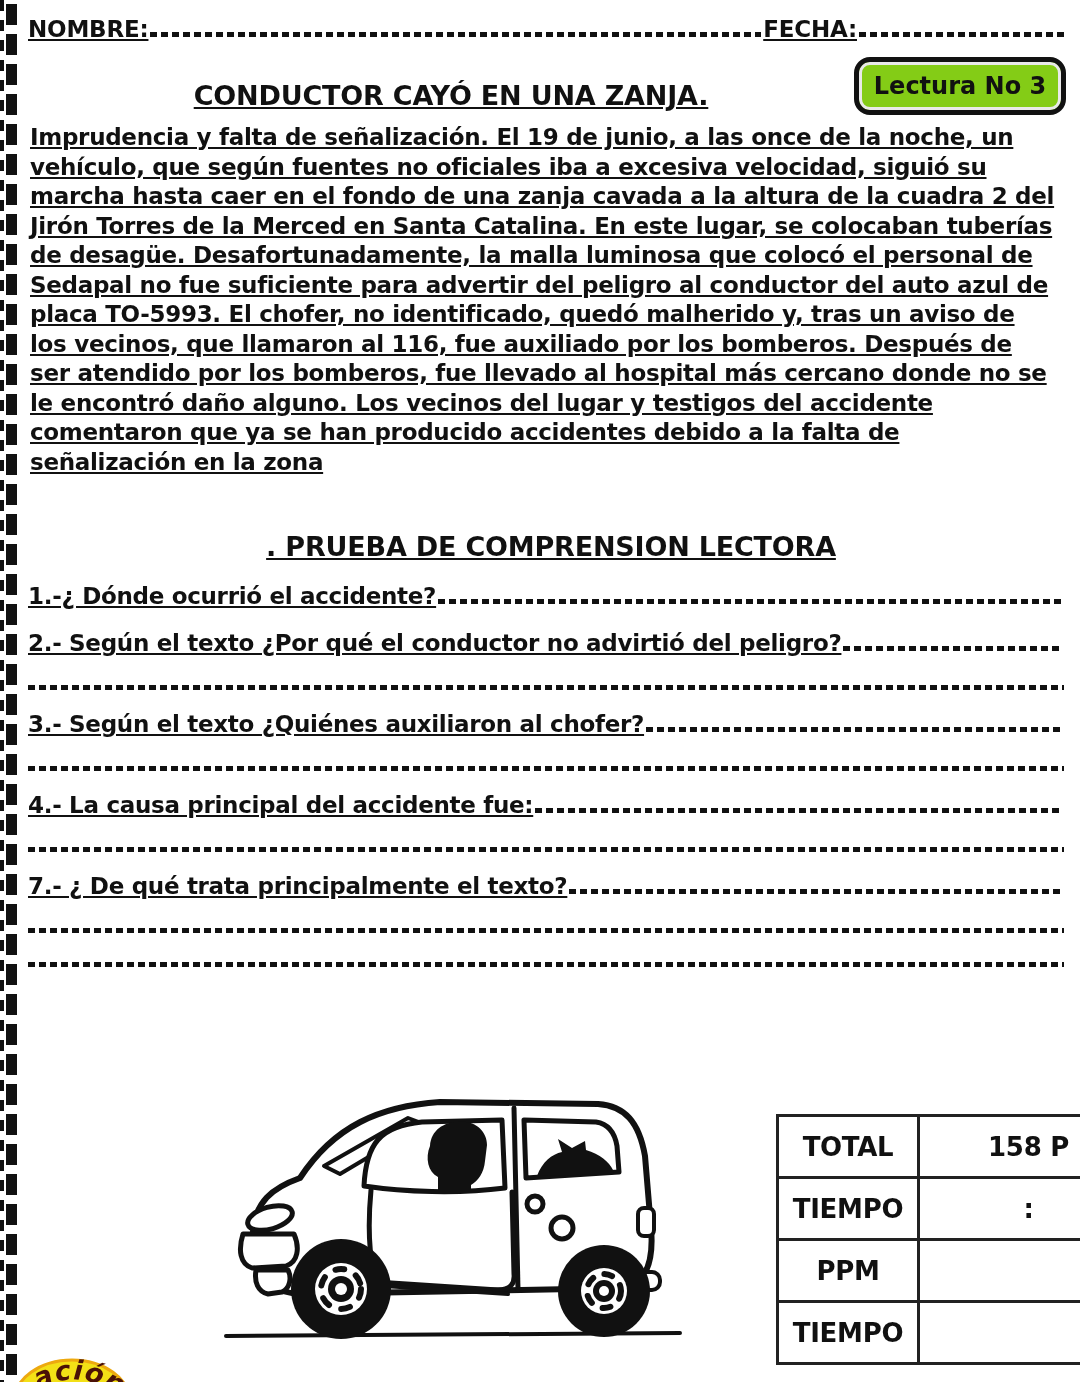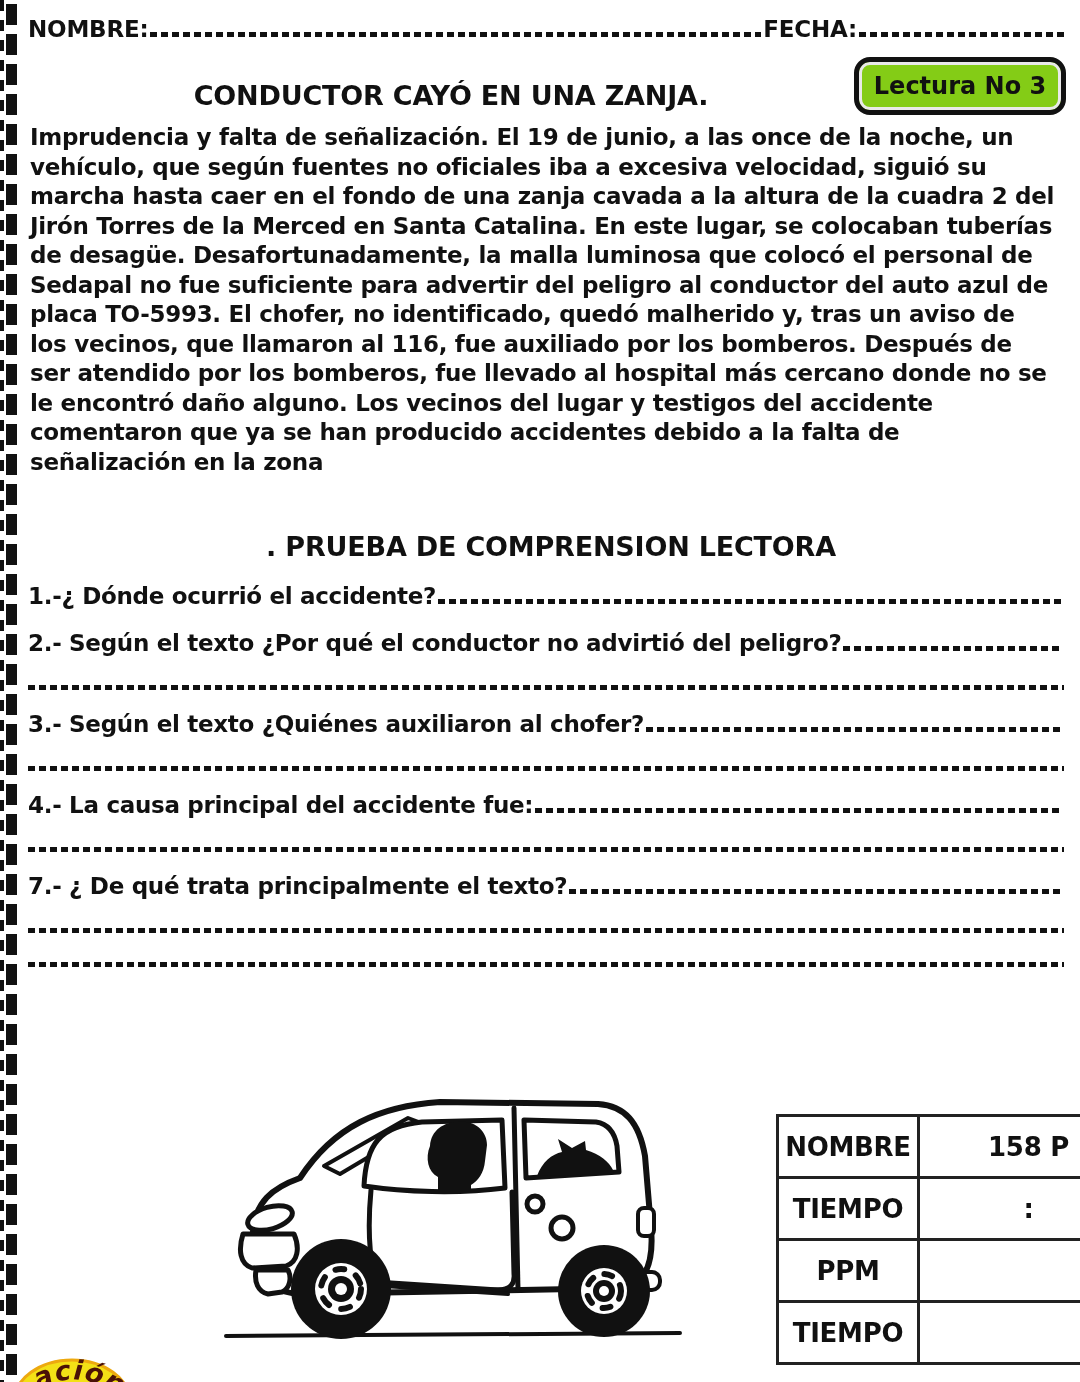"NOMBRE:" .content { text-decoration: none -> underline }
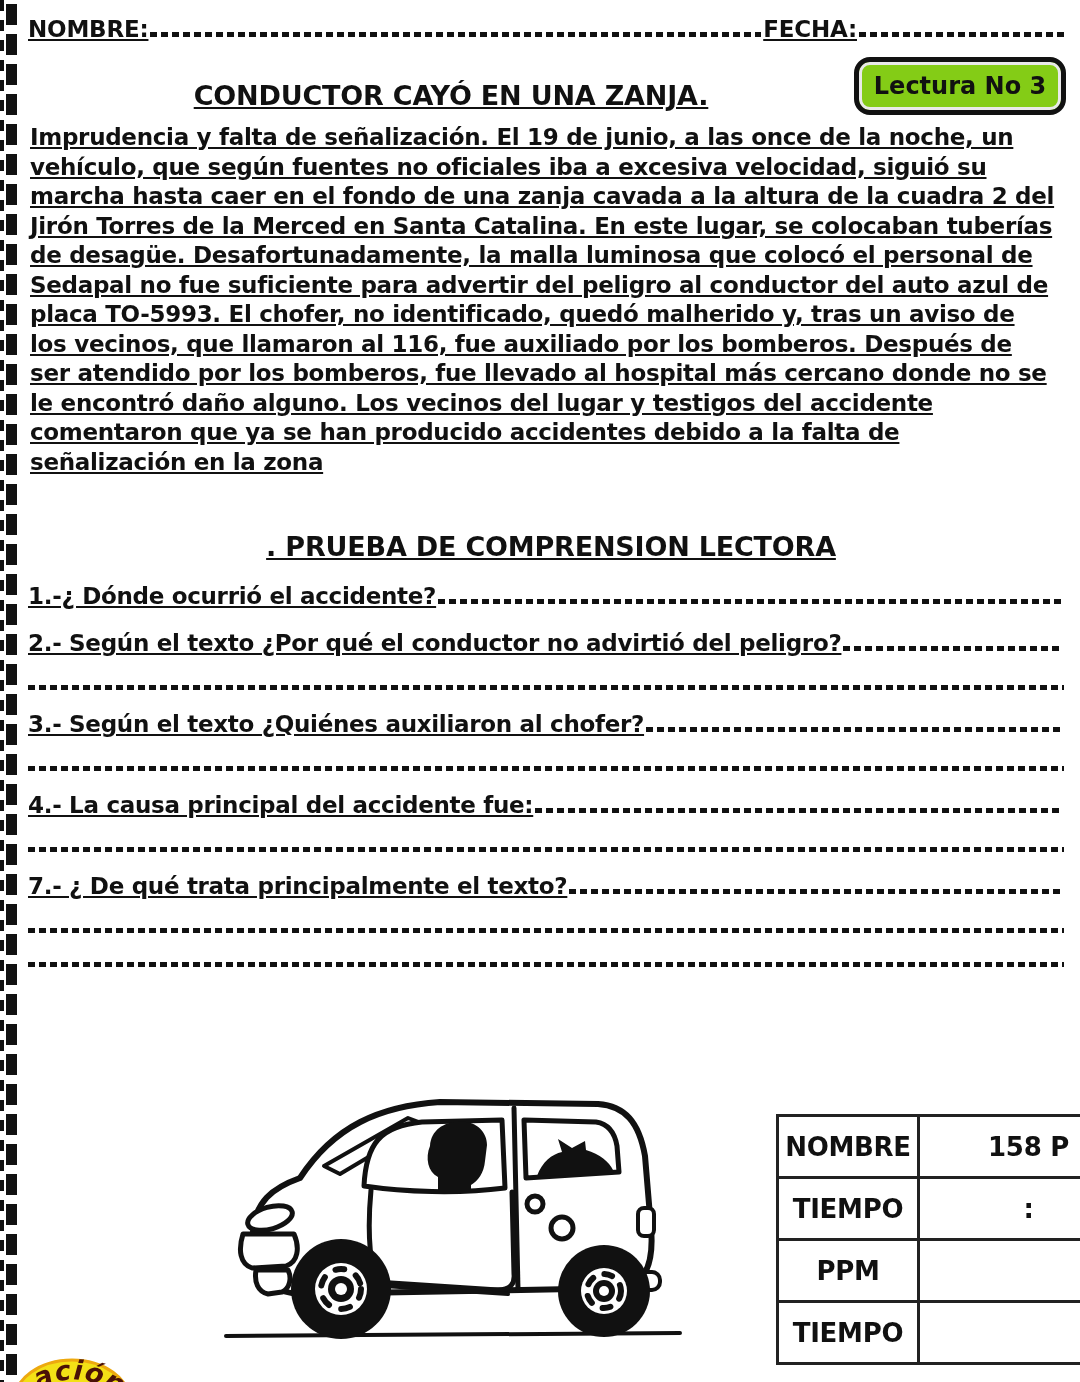"NOMBRE" td.lbl { text: NOMBRE -> TOTAL }
